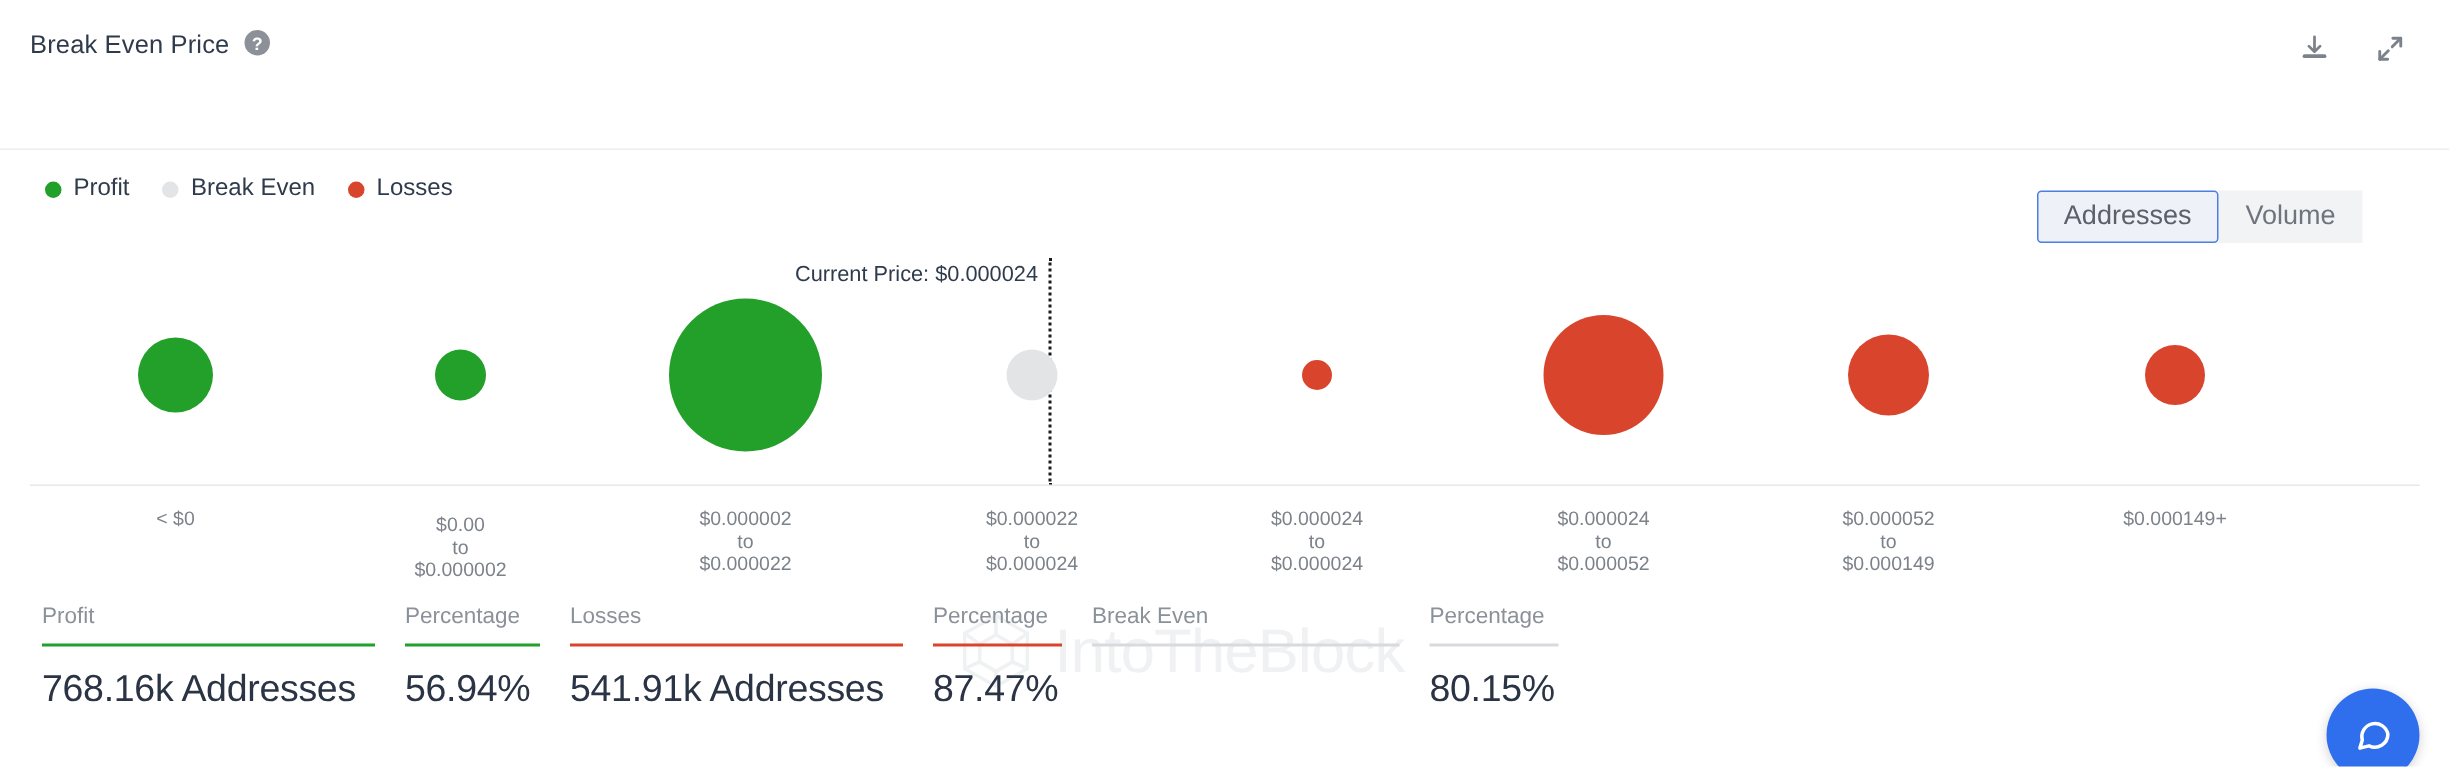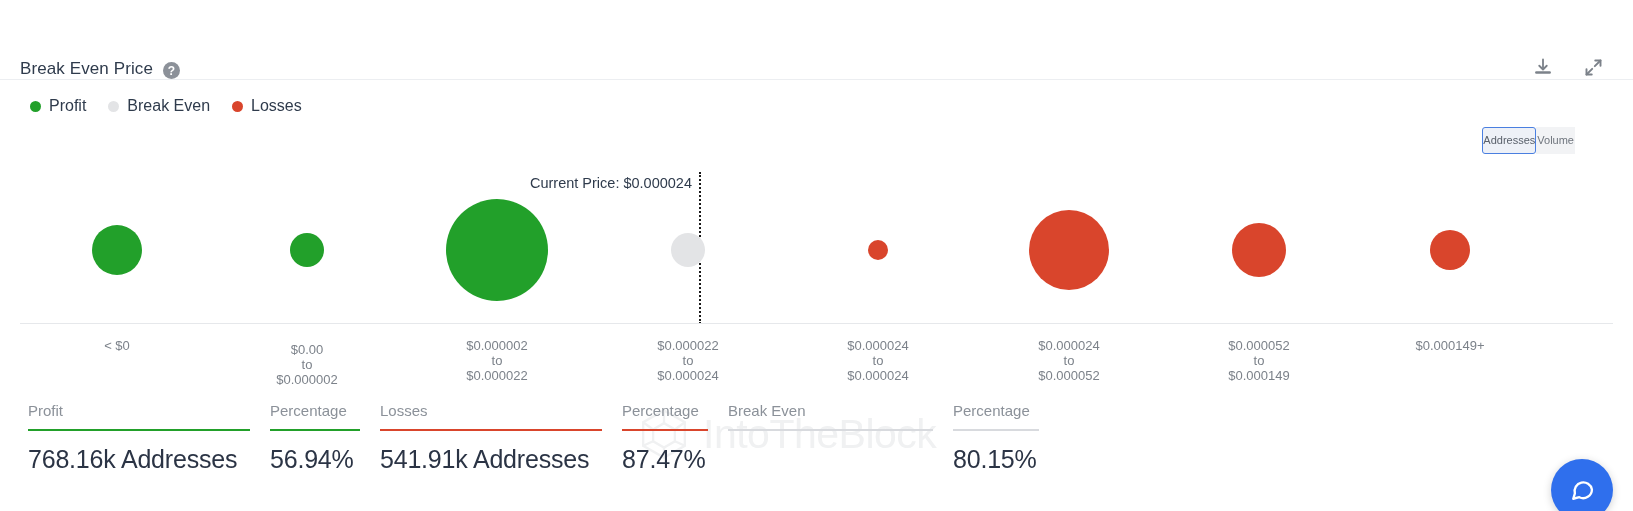"Break Even Price" .header { align-items: flex-end -> flex-start; margin-top: none -> 20px }
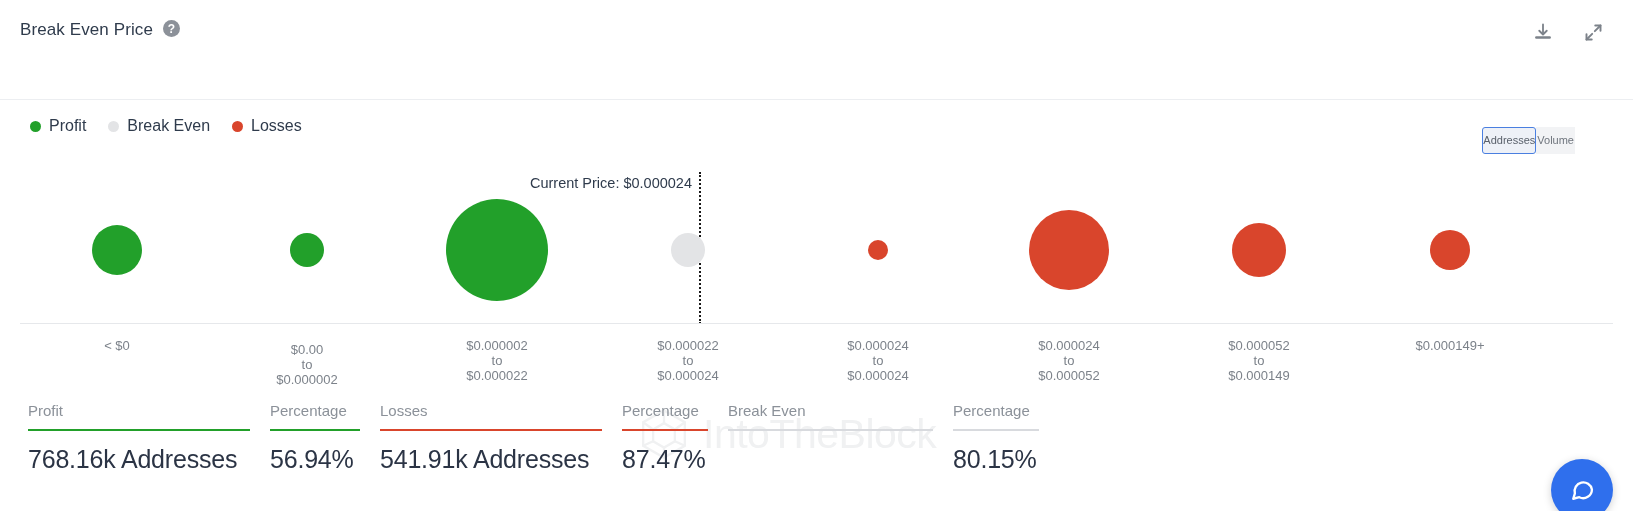"Addresses" .toggle-btn { font-size: 11px -> 18px; padding: 6px 0 7px -> 6px 17px 7px }
